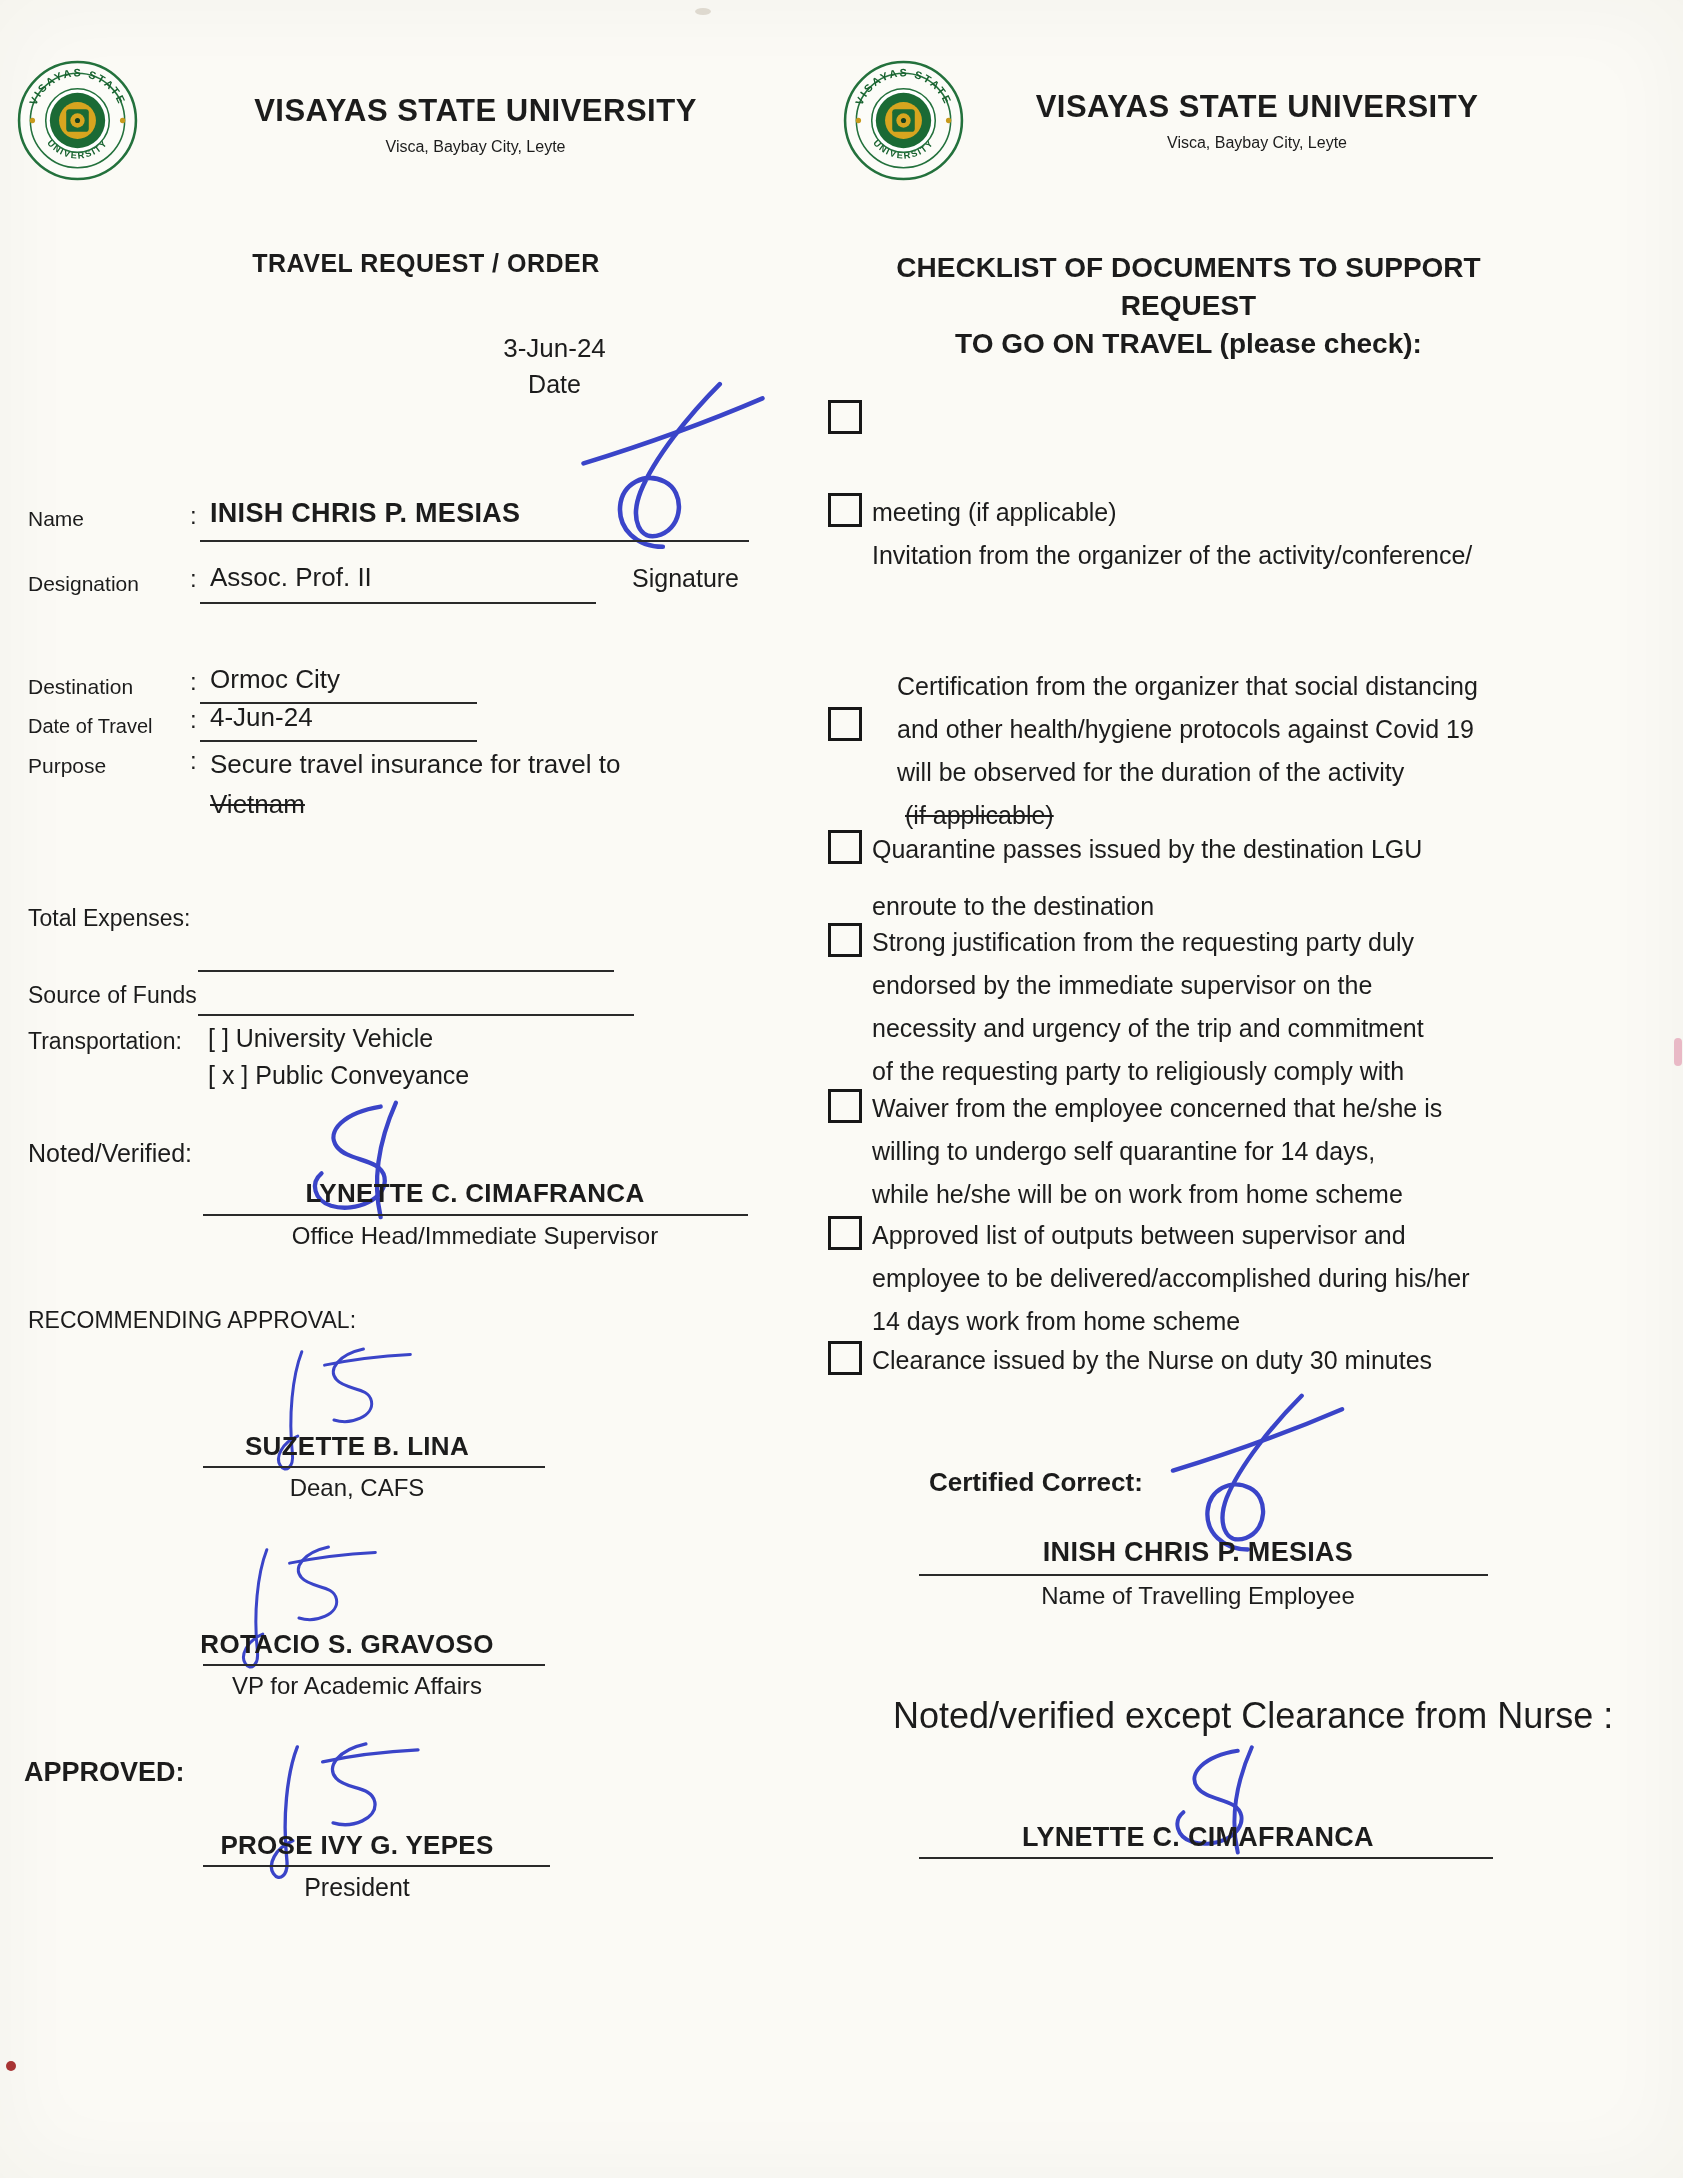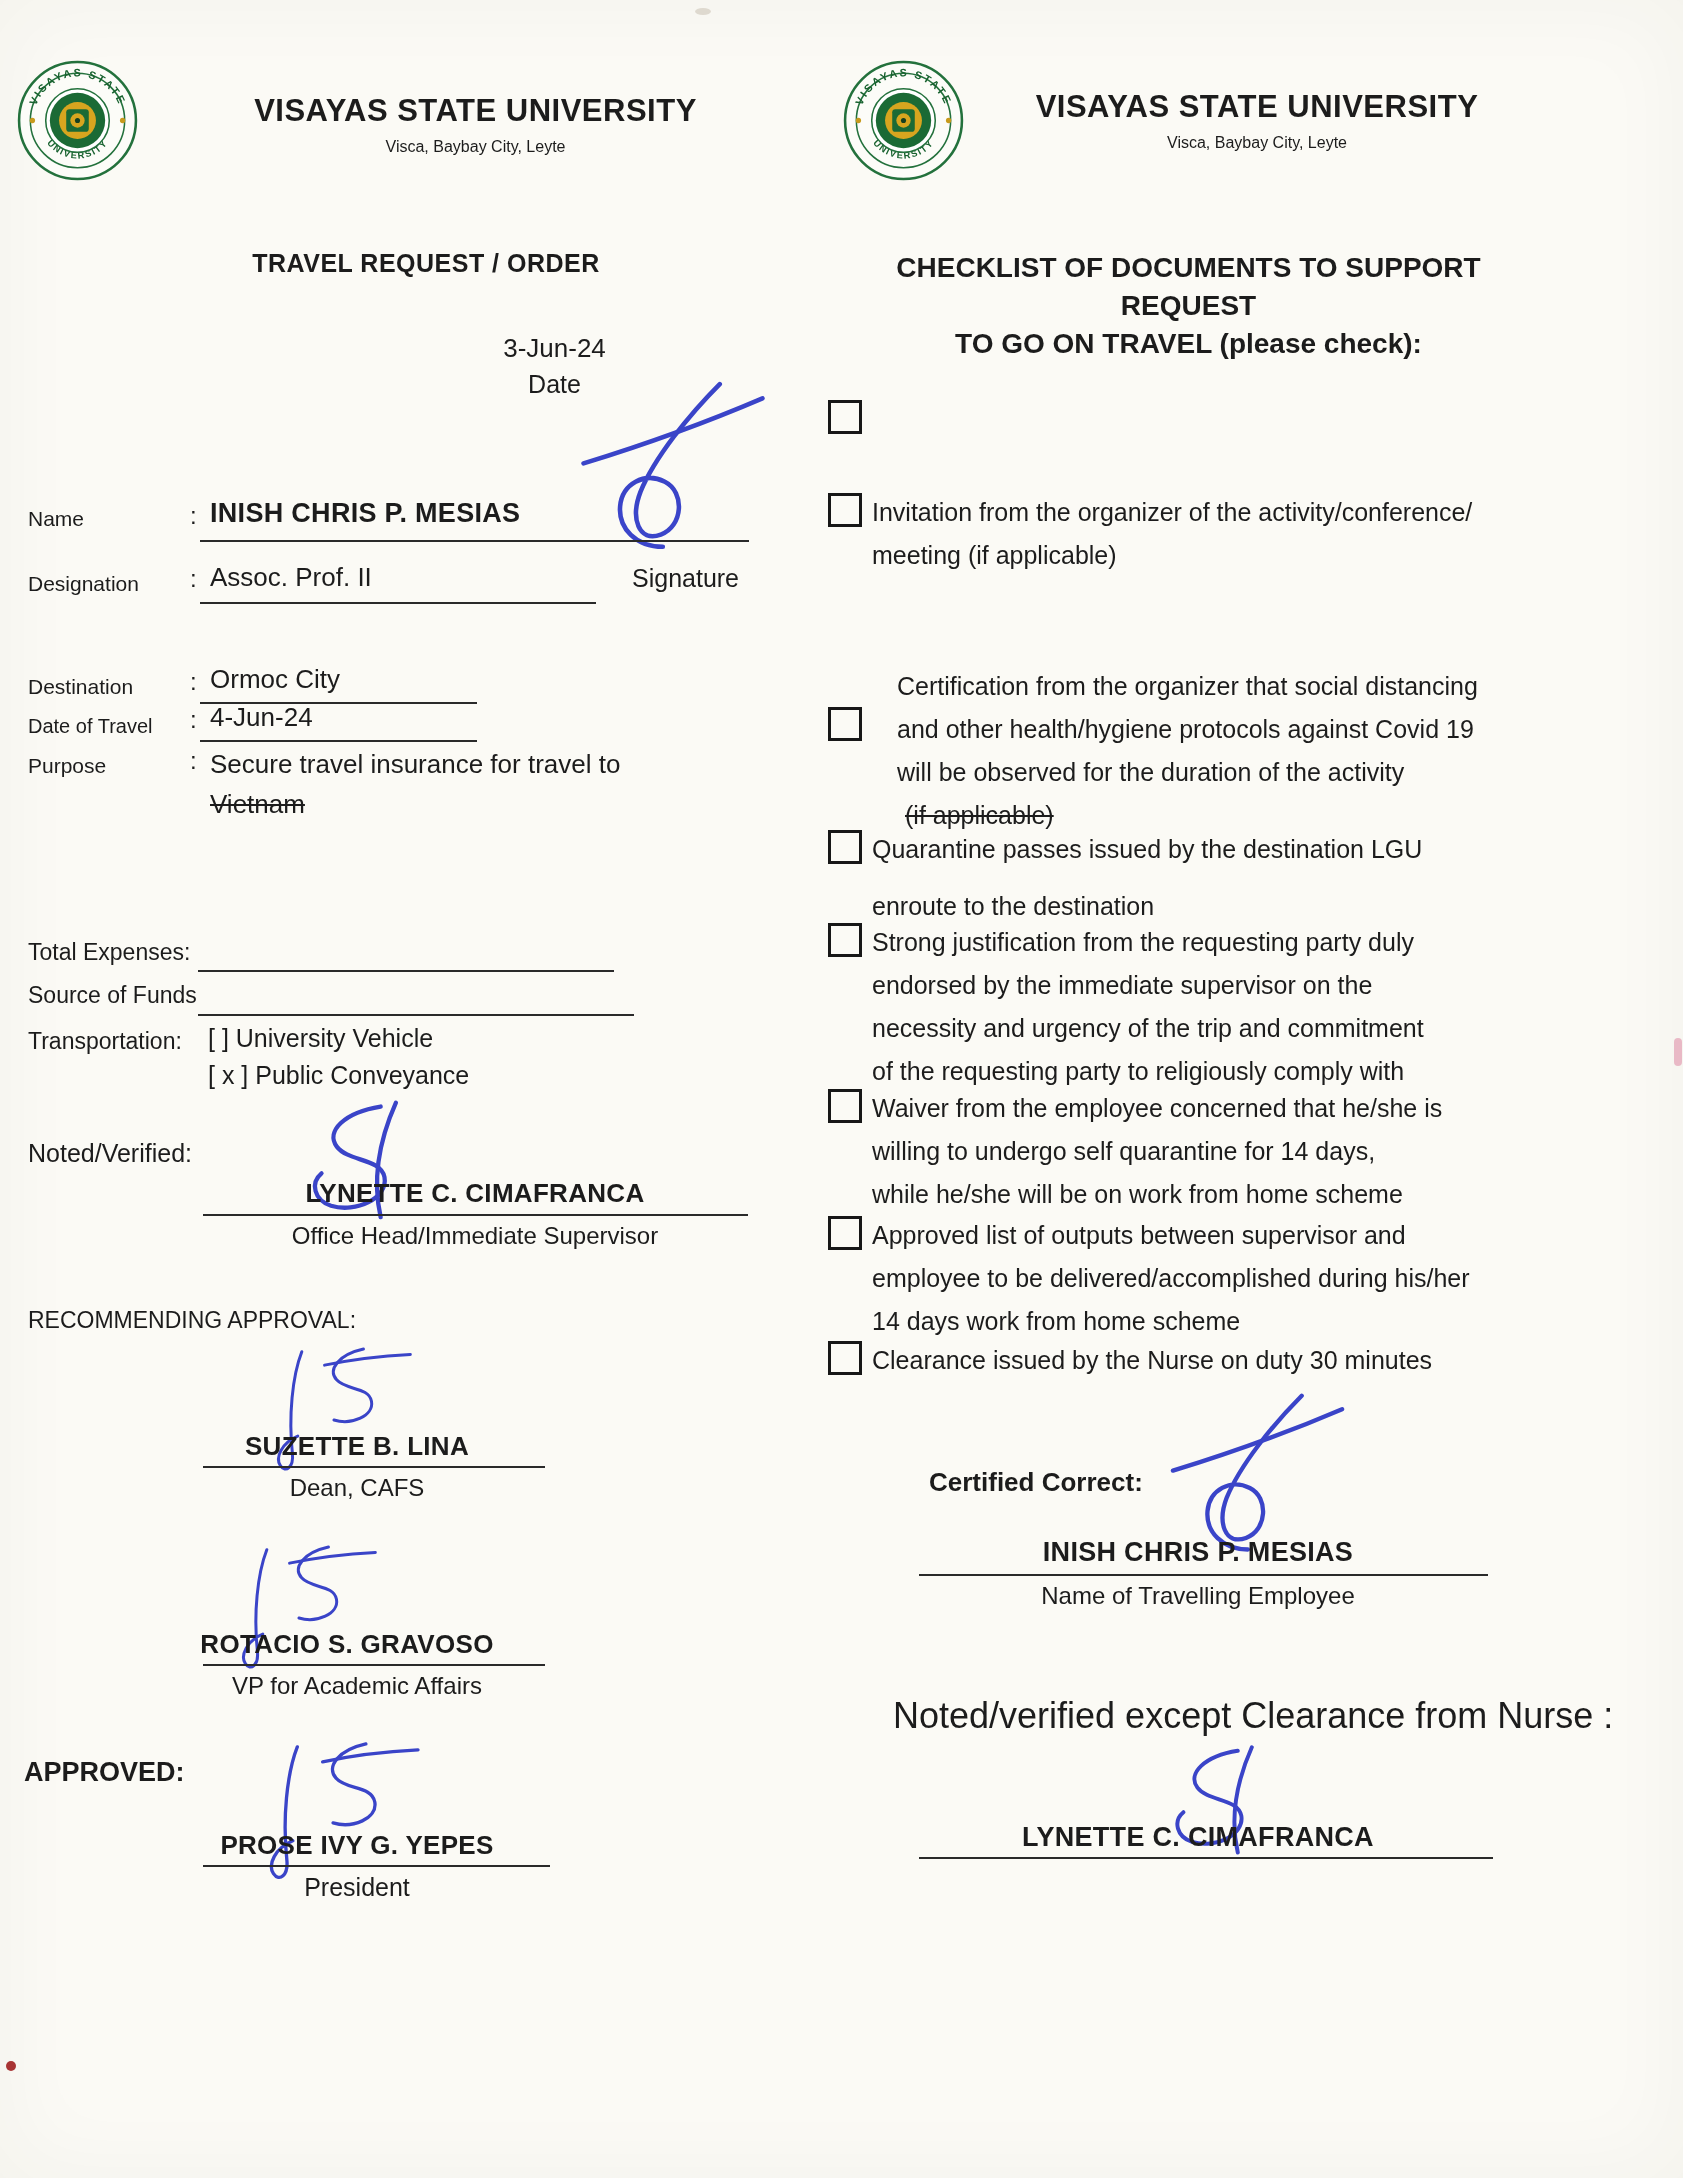"Invitation from the organizer of" div { order: before "meeting (if applicable)" -> after "meeting (if applicable)" }
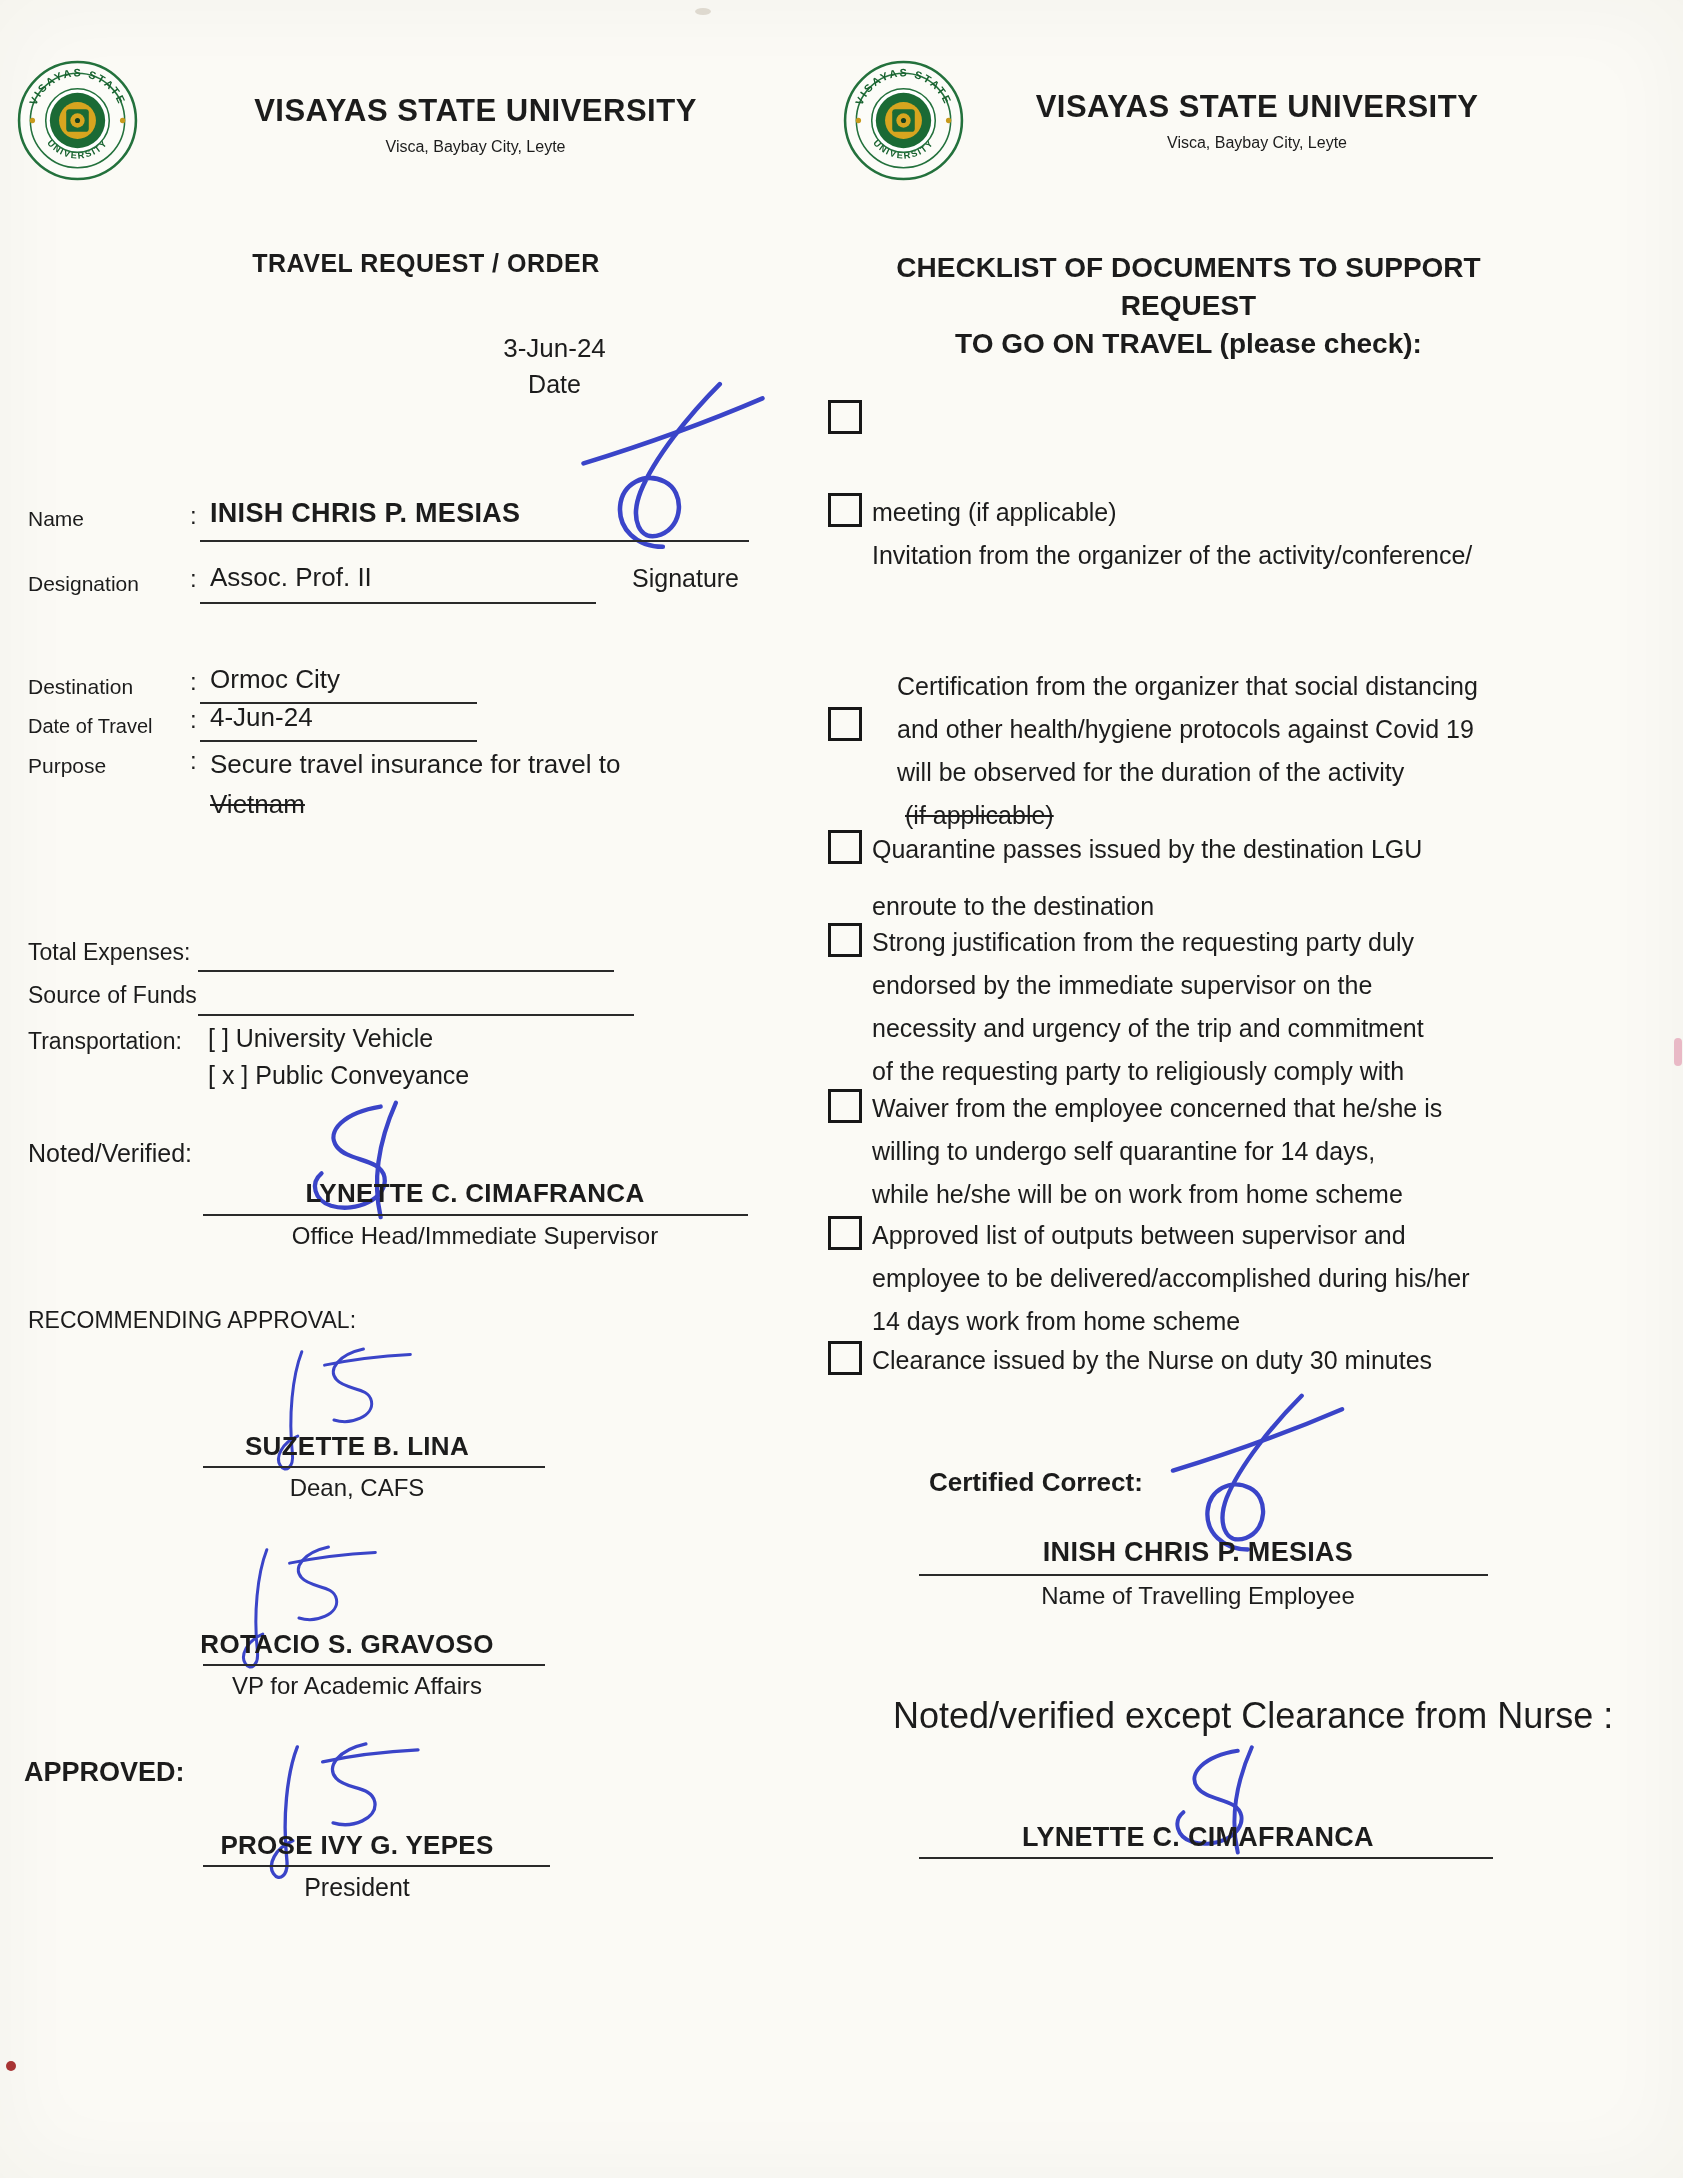"Total Expenses:" span.abs { top: 939px -> 905px }
